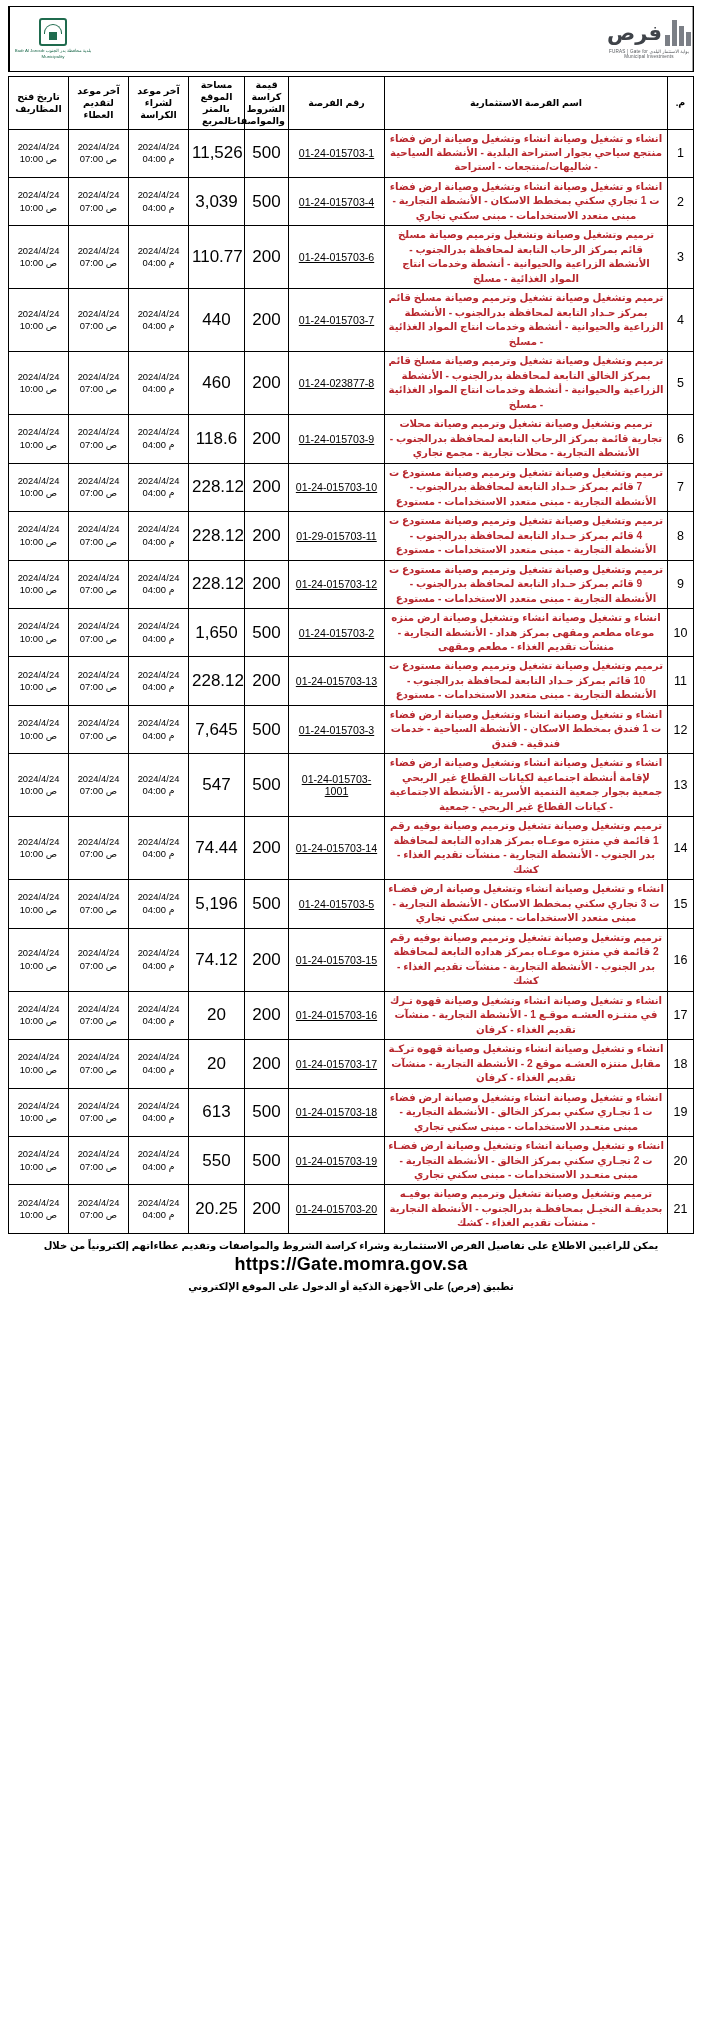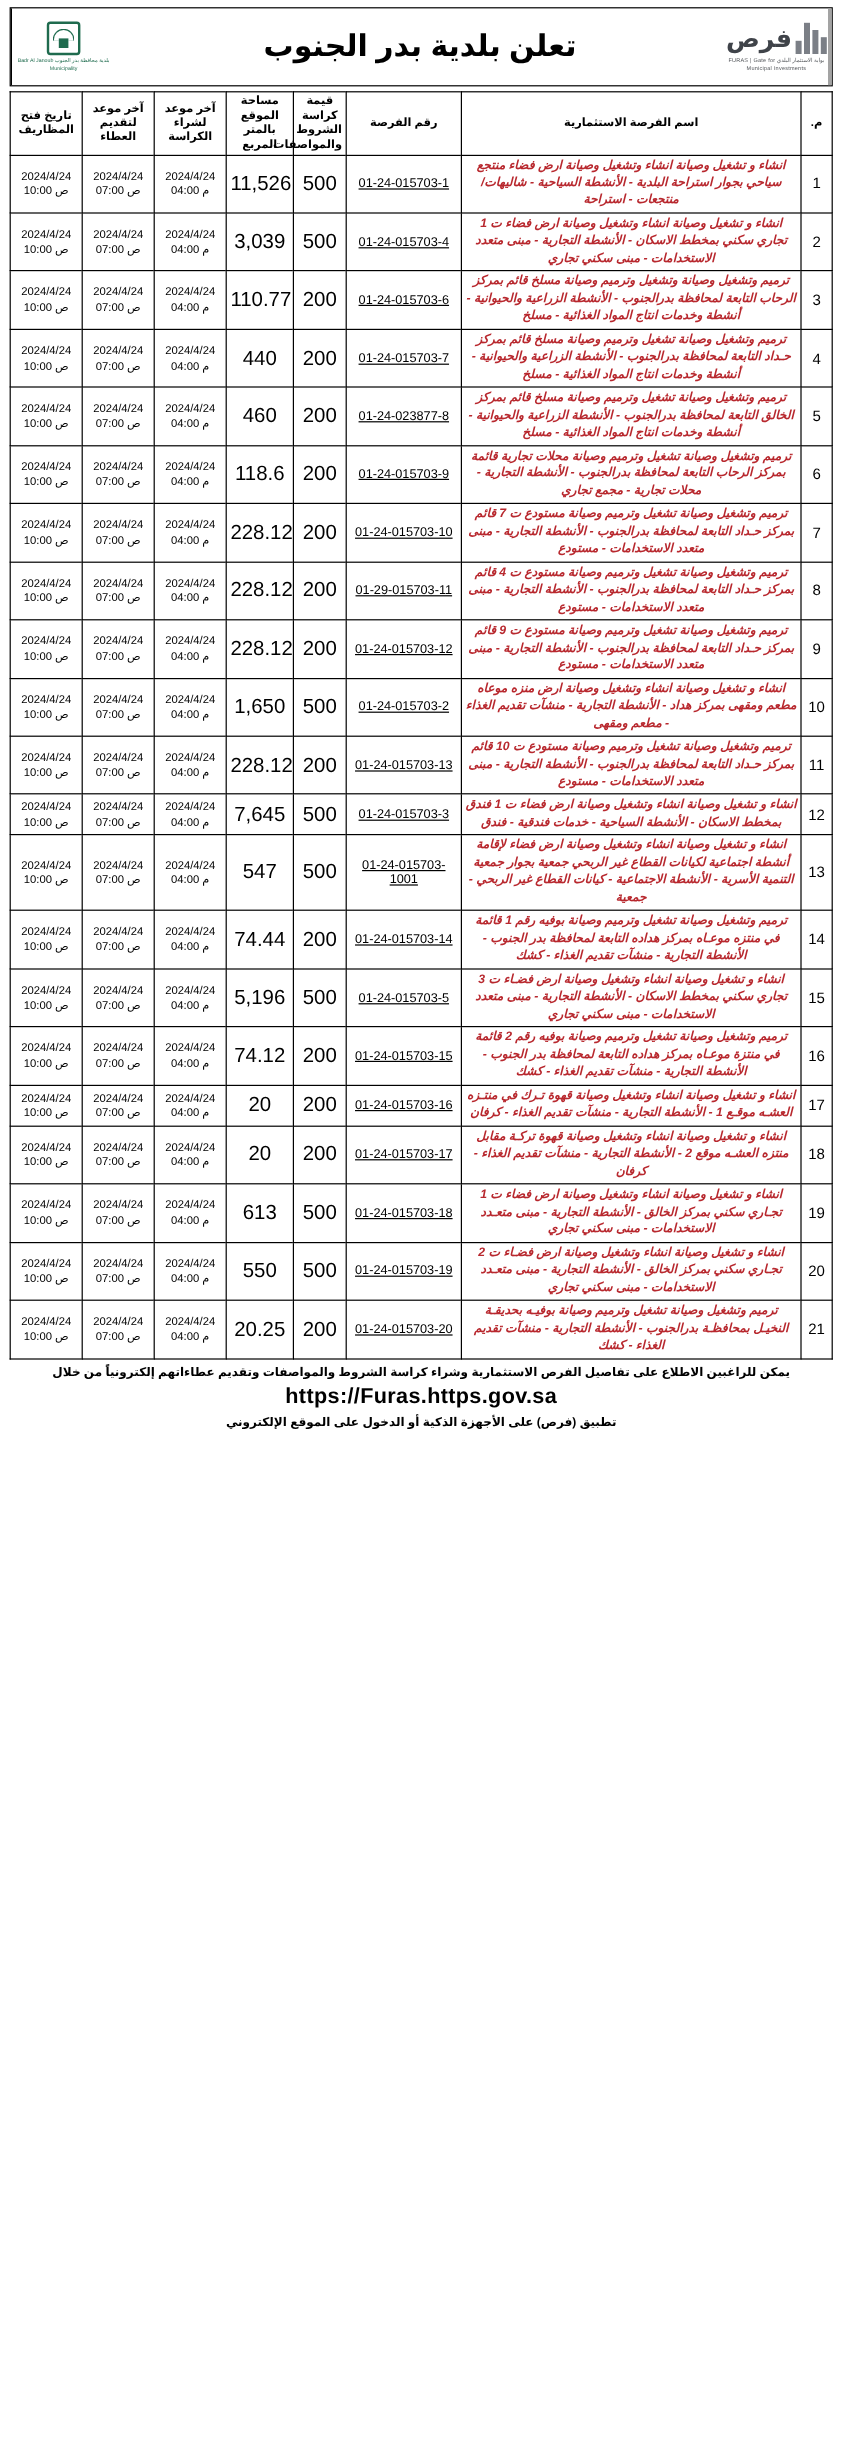"تعلن بلدية بدر الجنوب" div.hdr-title { html: <div>تعلن بلدية بدر الجنوب</div> -> none }
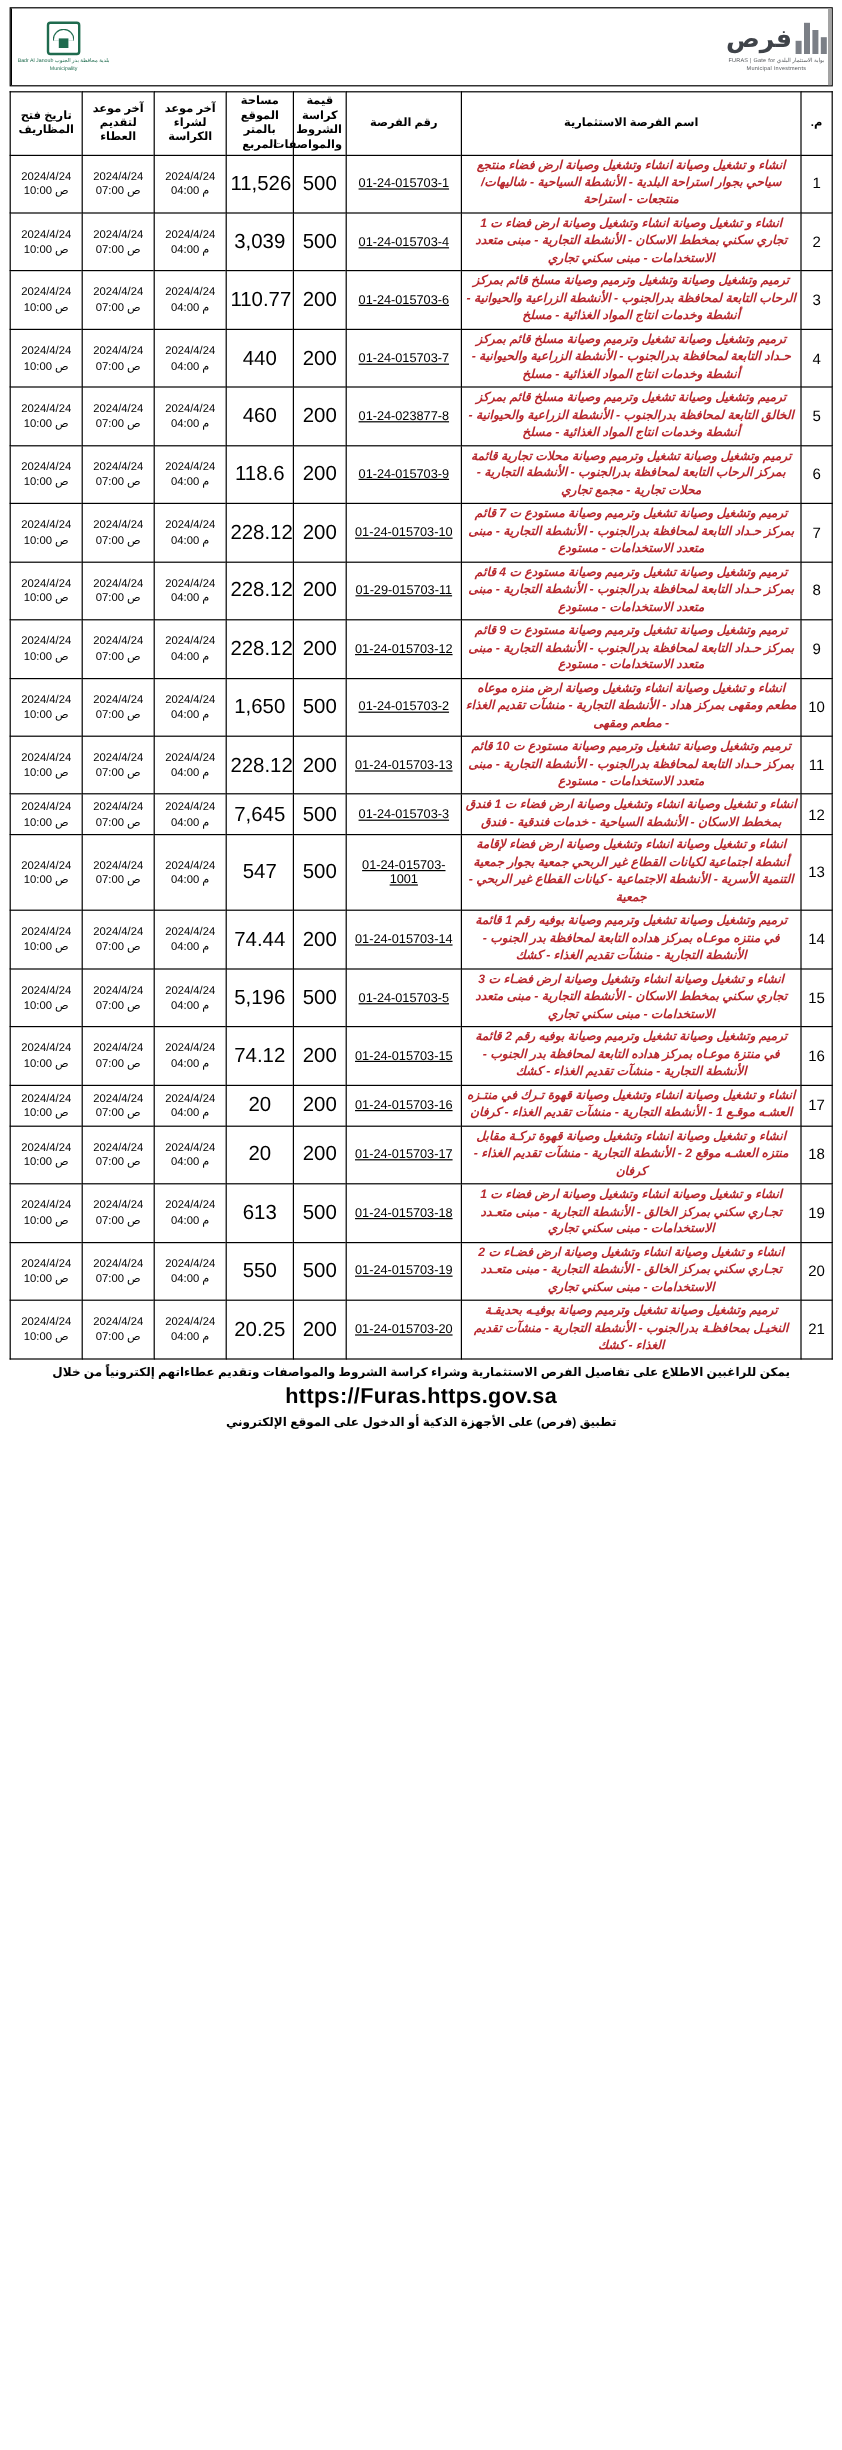"فرص" .hdr-logo-right { border-right: 3px solid #a3a3a3 -> 1px solid #a3a3a3 }
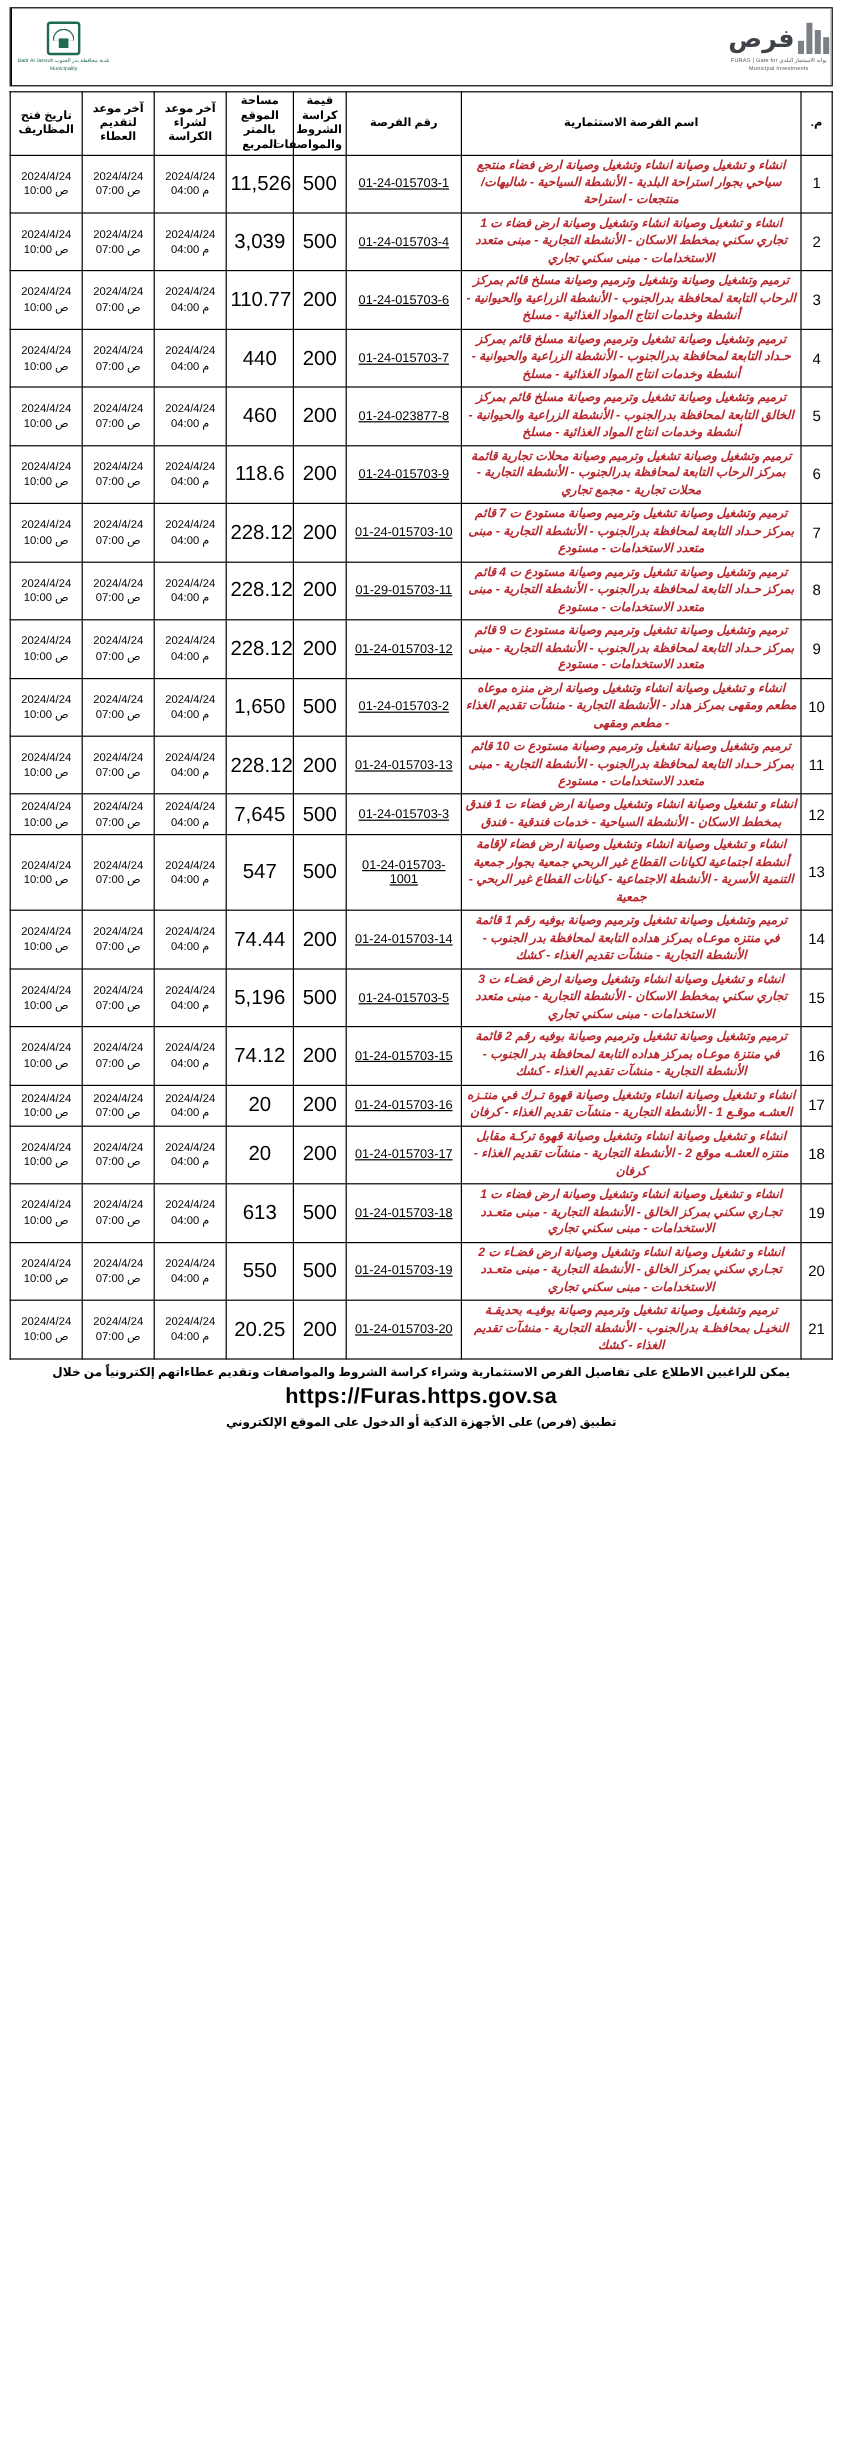"انشاء و تشغيل وصيانة انشاء" td.desc { font-style: italic -> none }
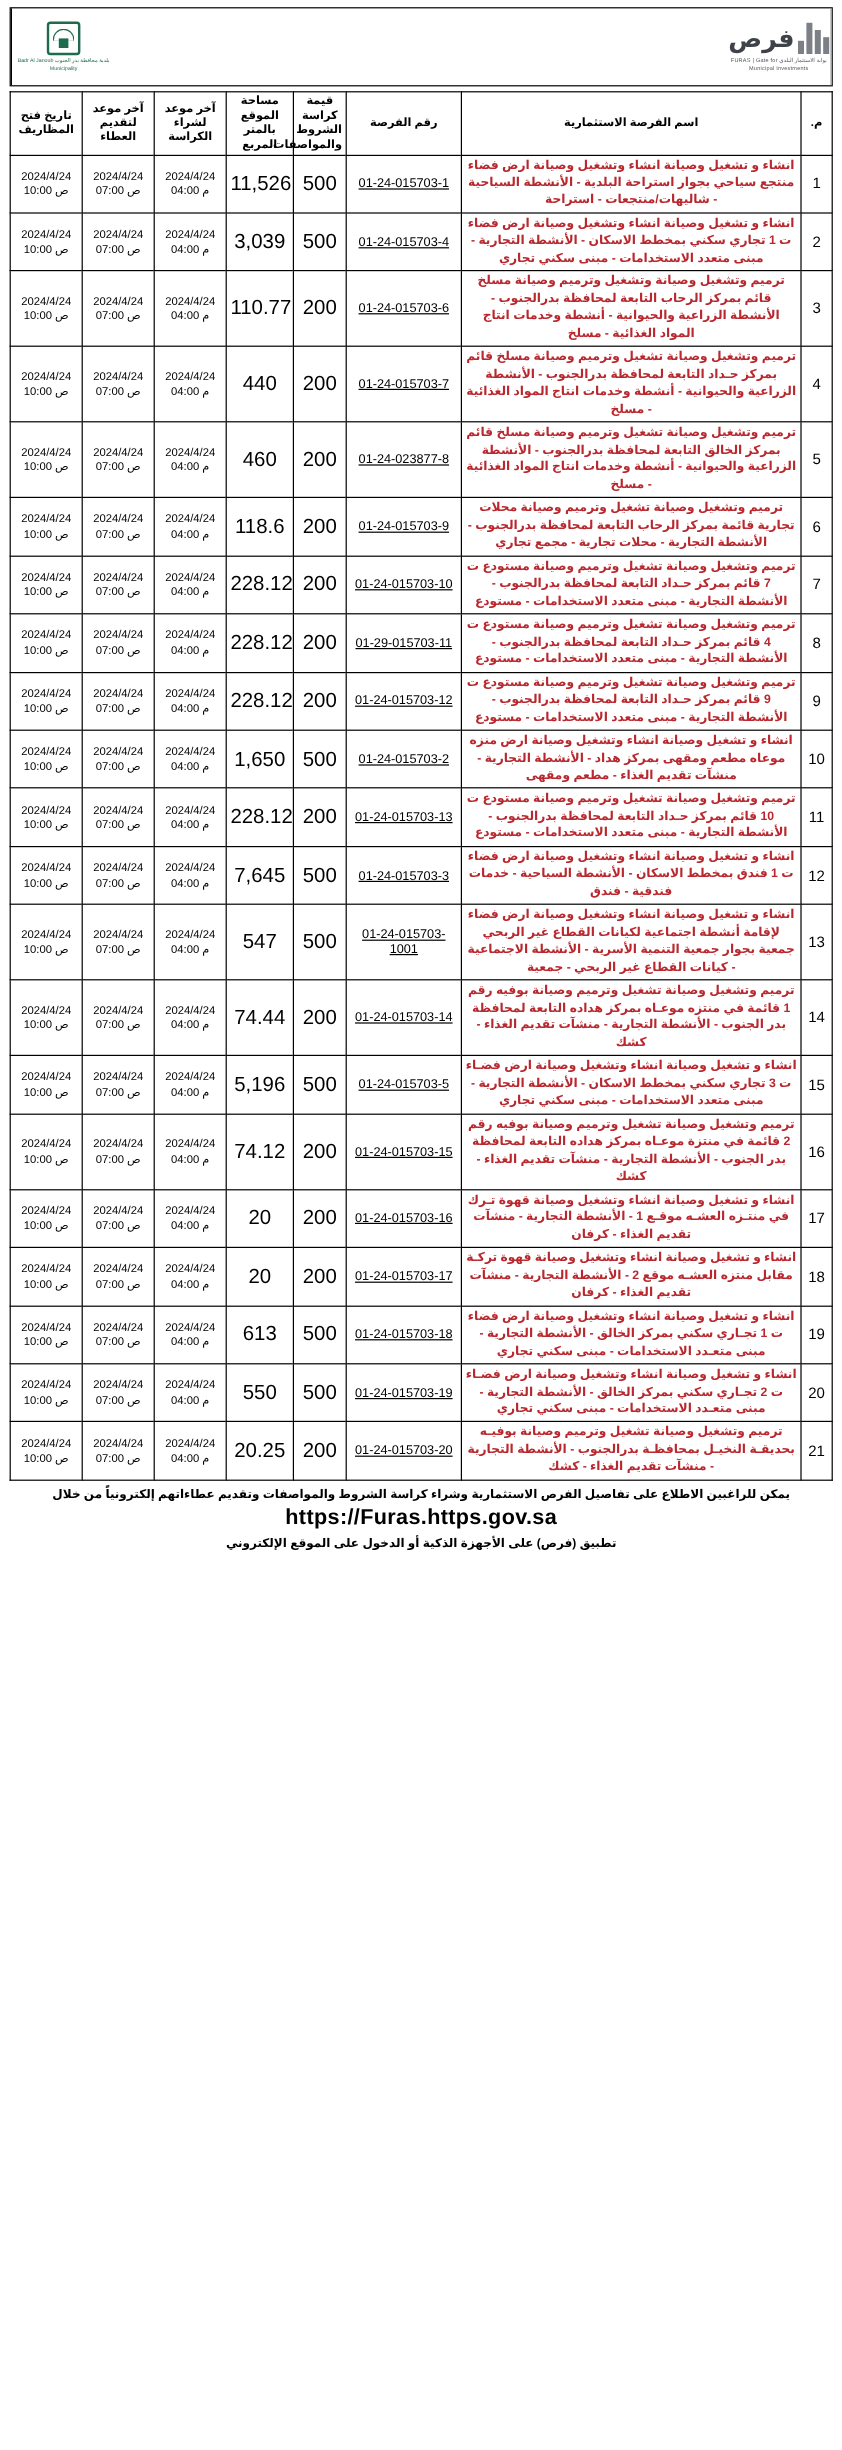"https://Furas.https.gov.sa" div.footer-url { text: https://Furas.https.gov.sa -> https://Gate.momra.gov.sa }
